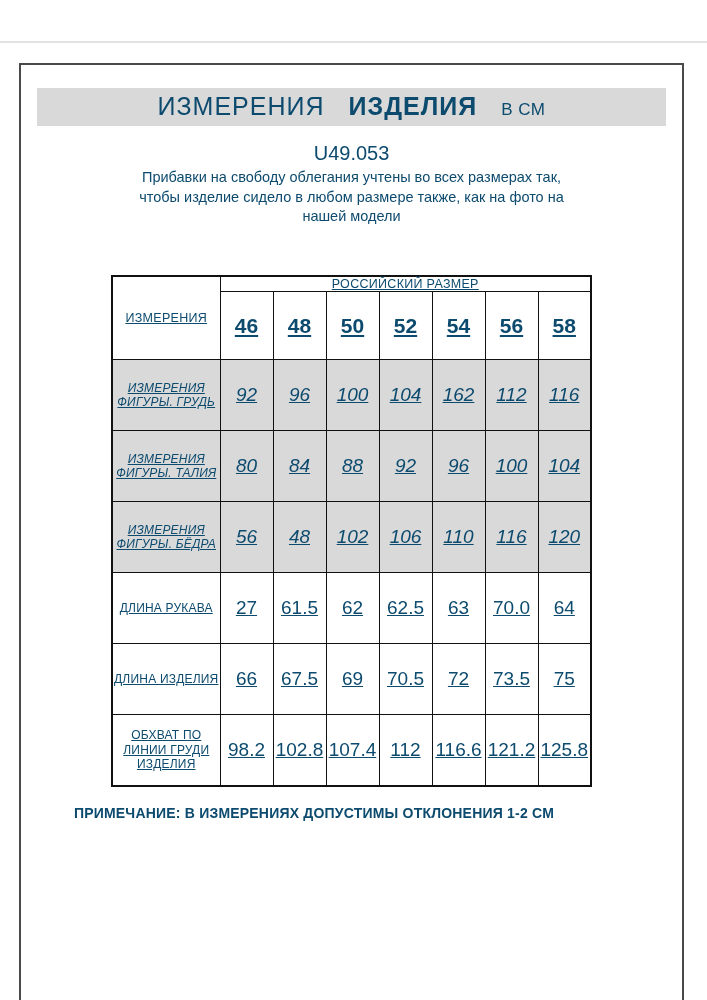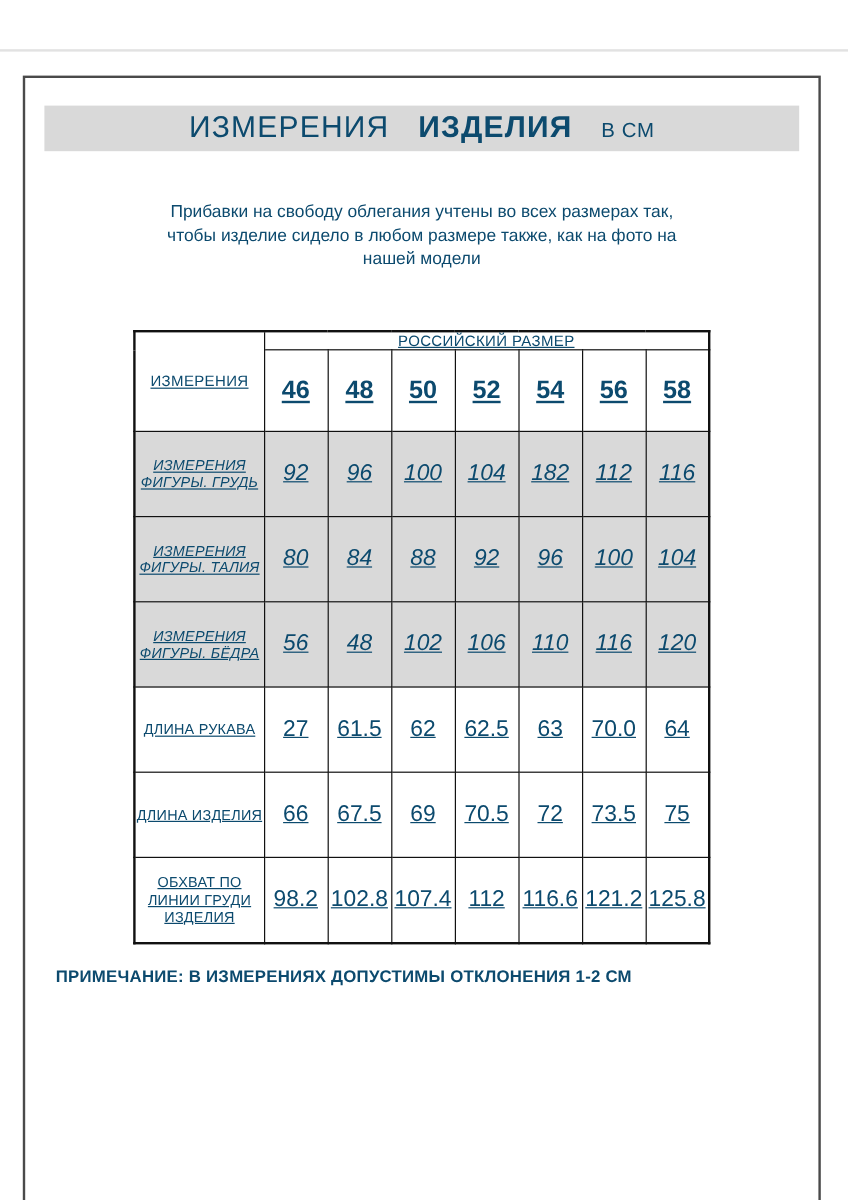"U49.053" div.article { html: none -> <div>U49.053</div> }
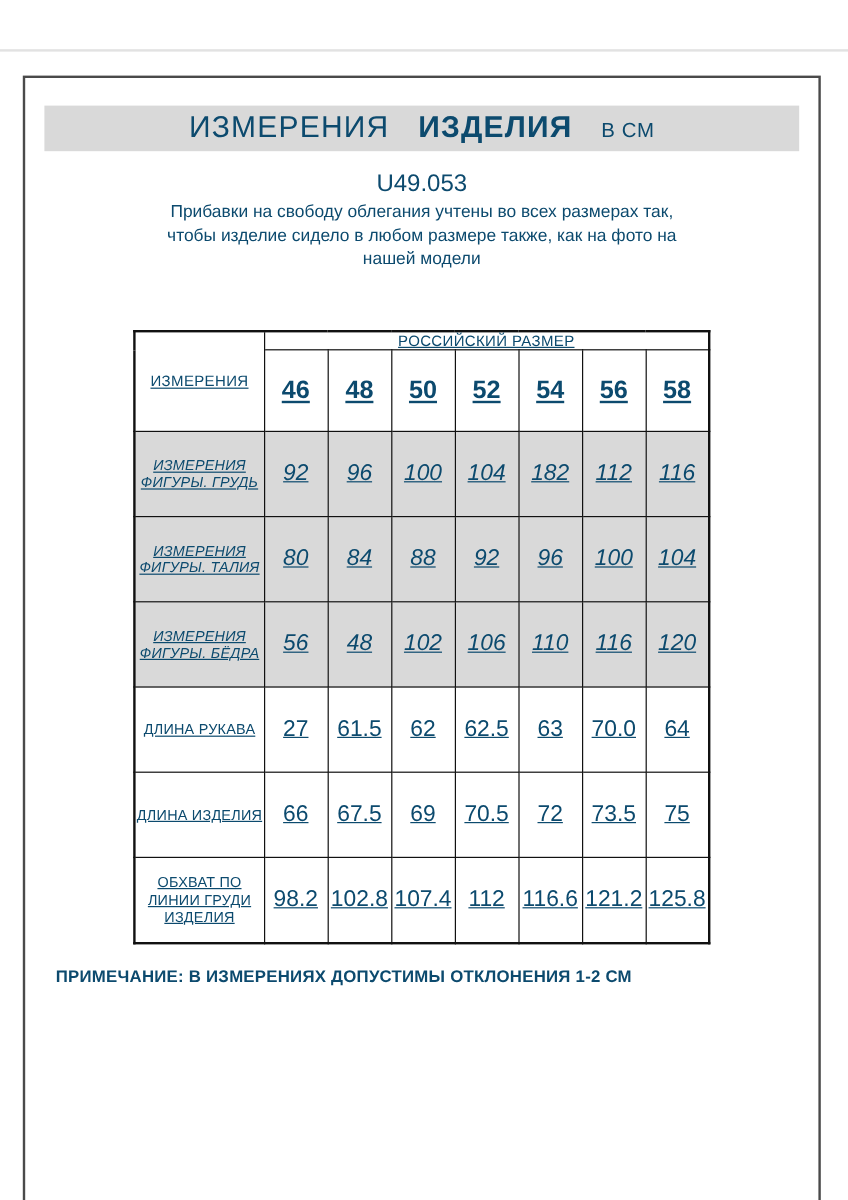"182" td.val { text: 182 -> 162 }
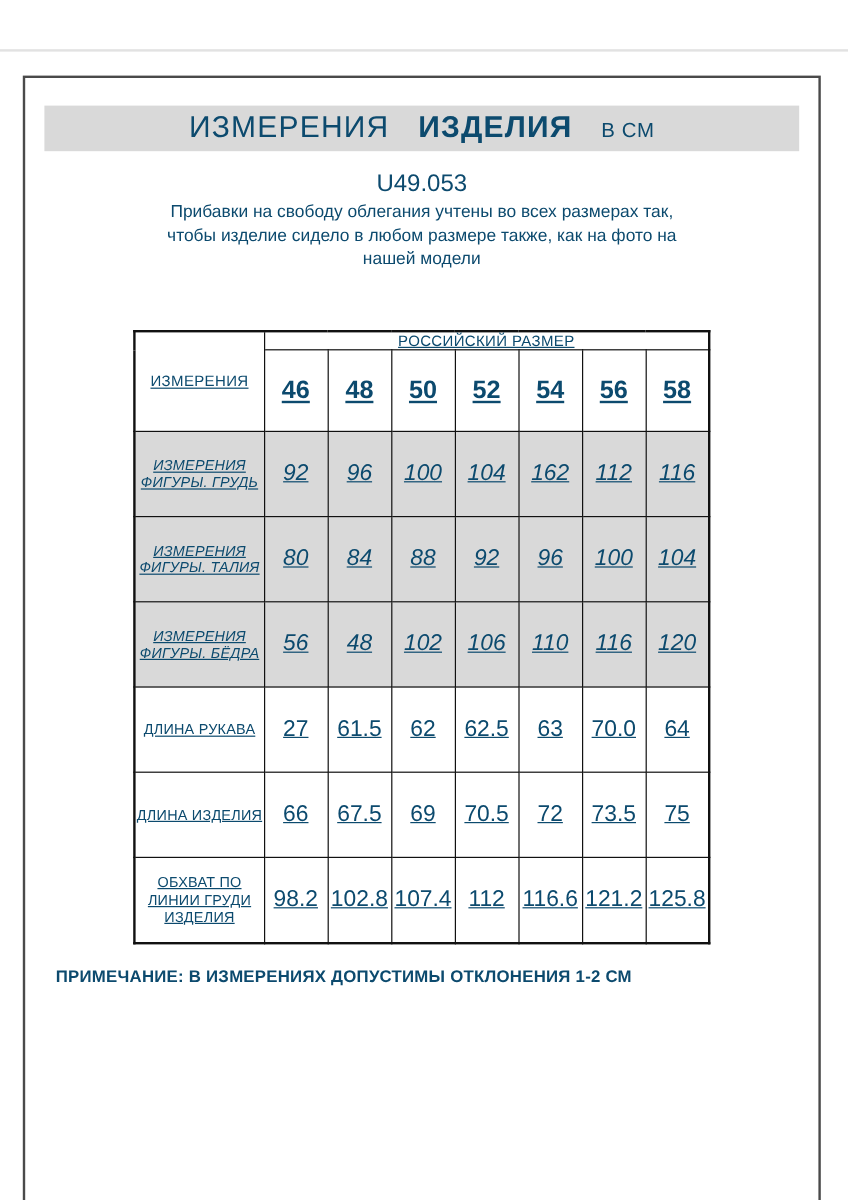"ПРИМЕЧАНИЕ: В ИЗМЕРЕНИЯХ ДОПУСТИМЫ" .note { text-align: center -> right }
